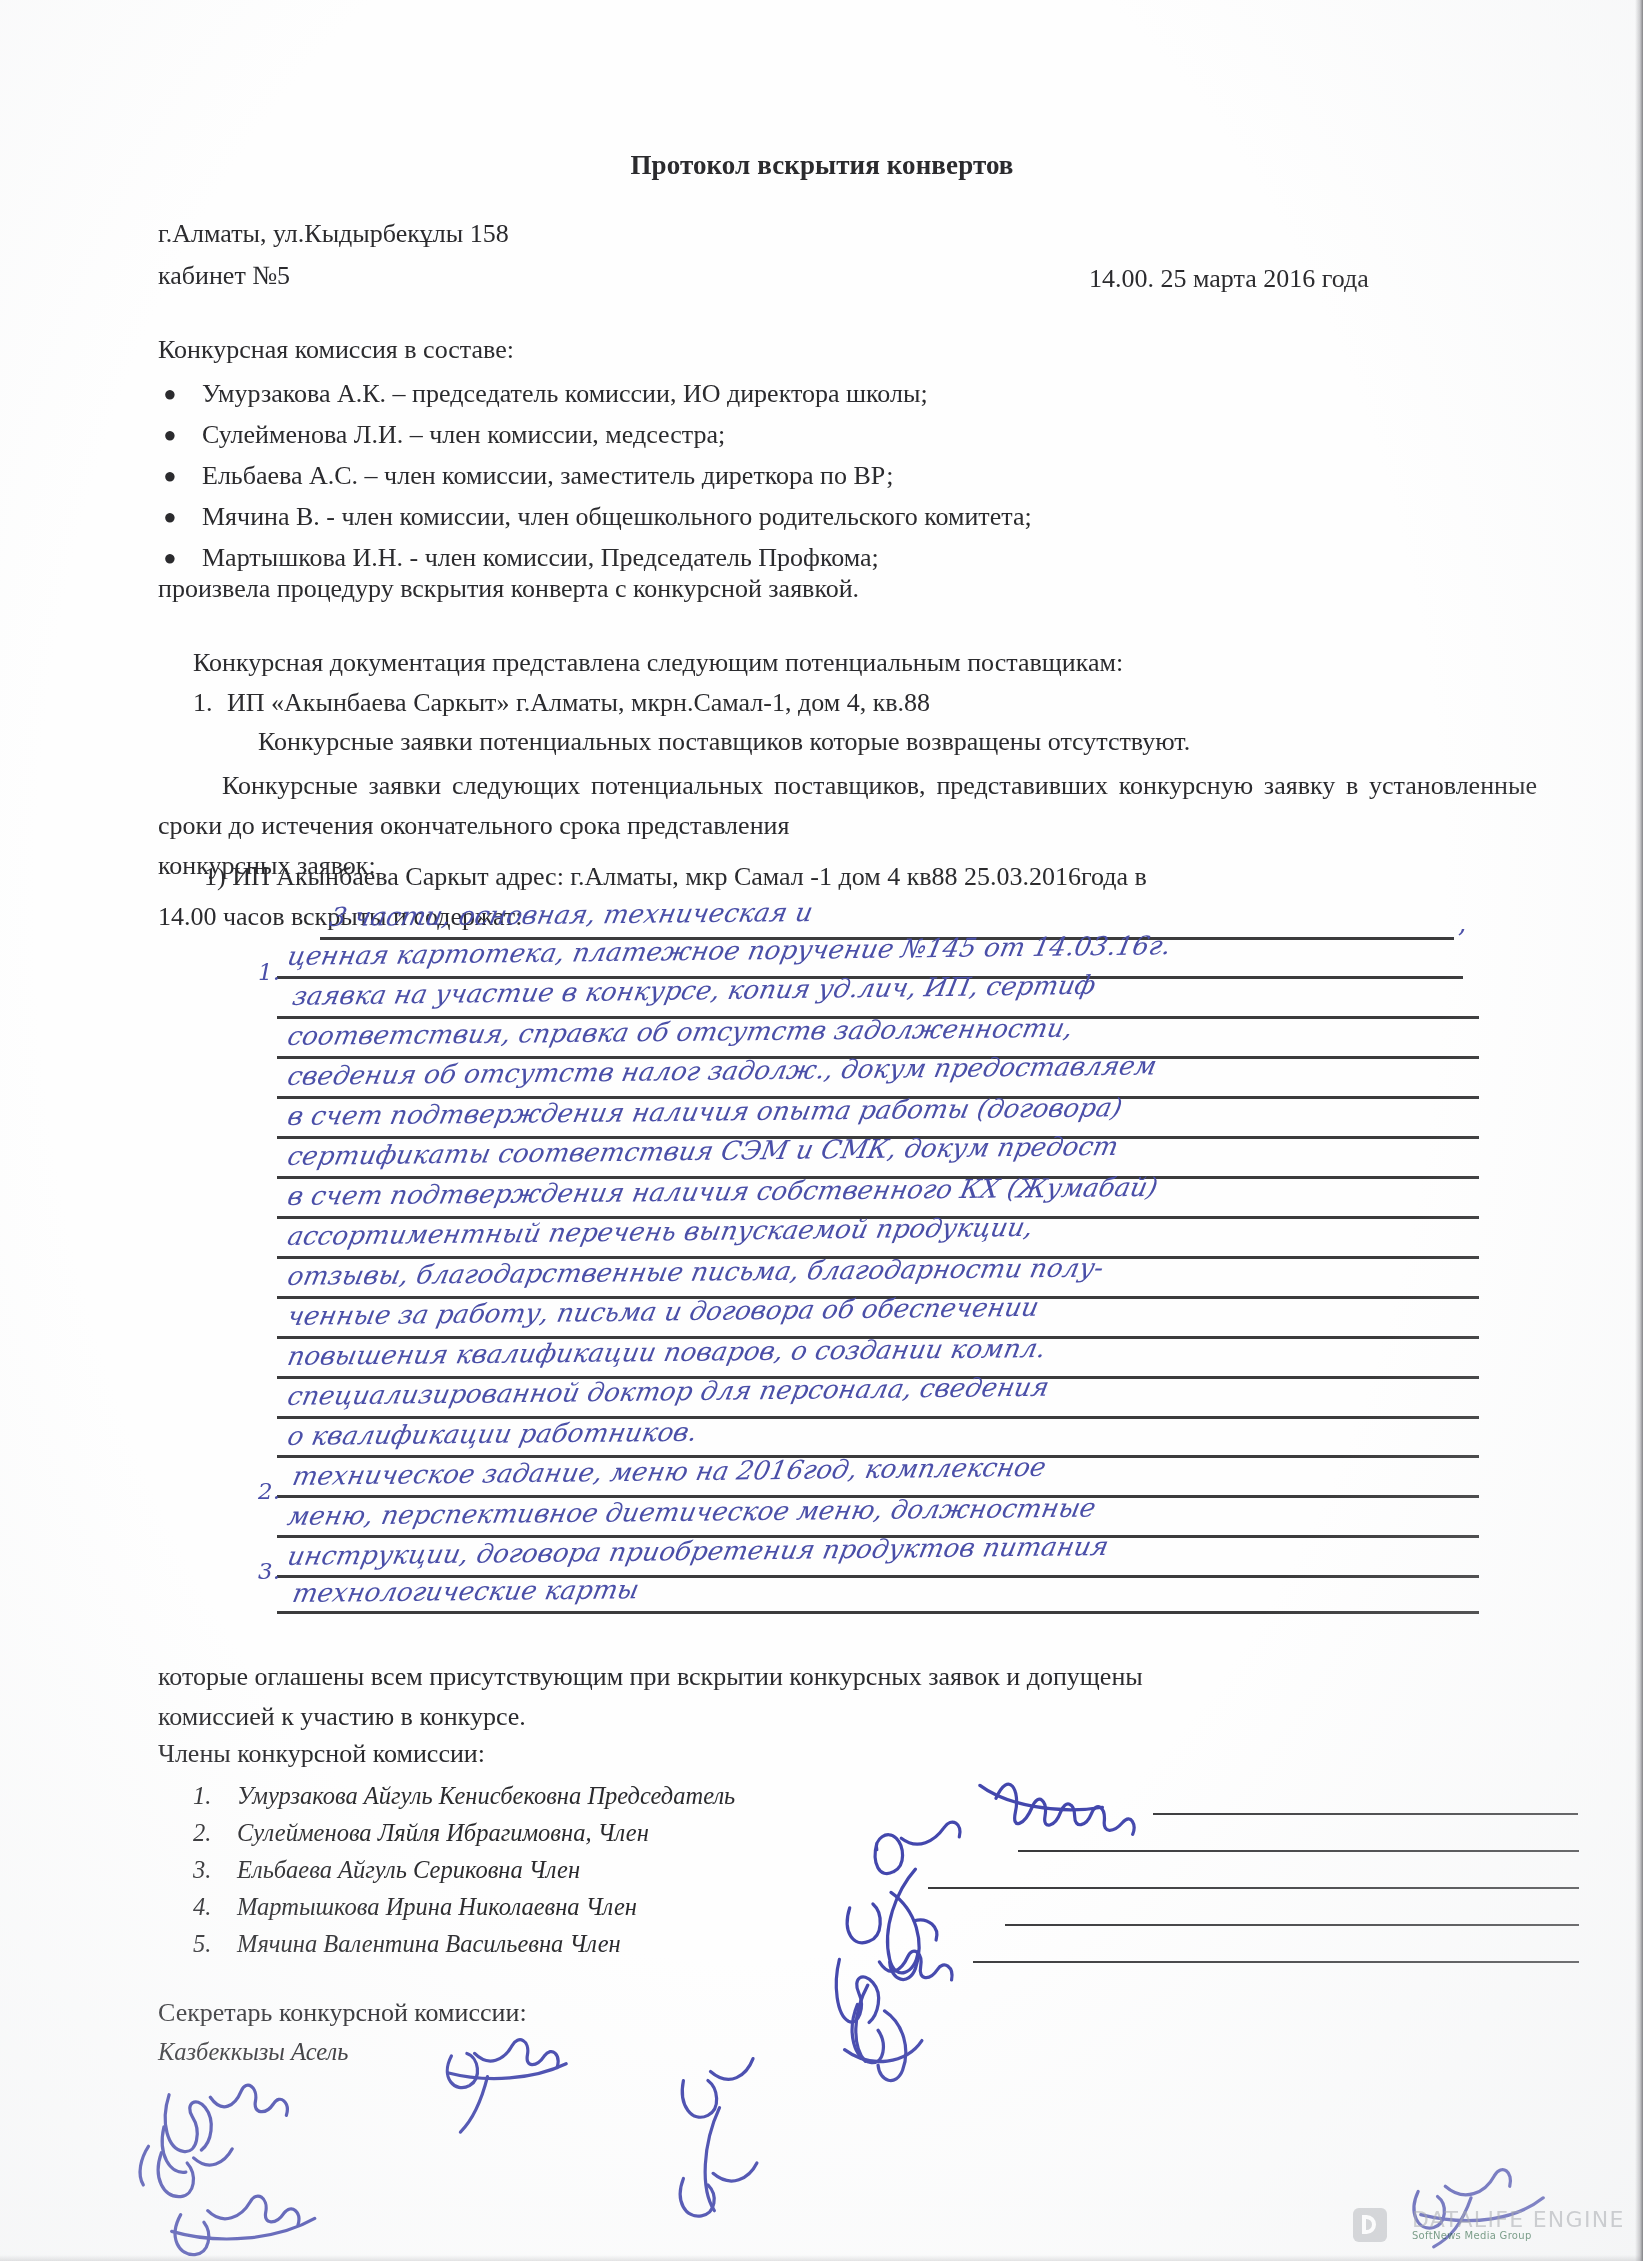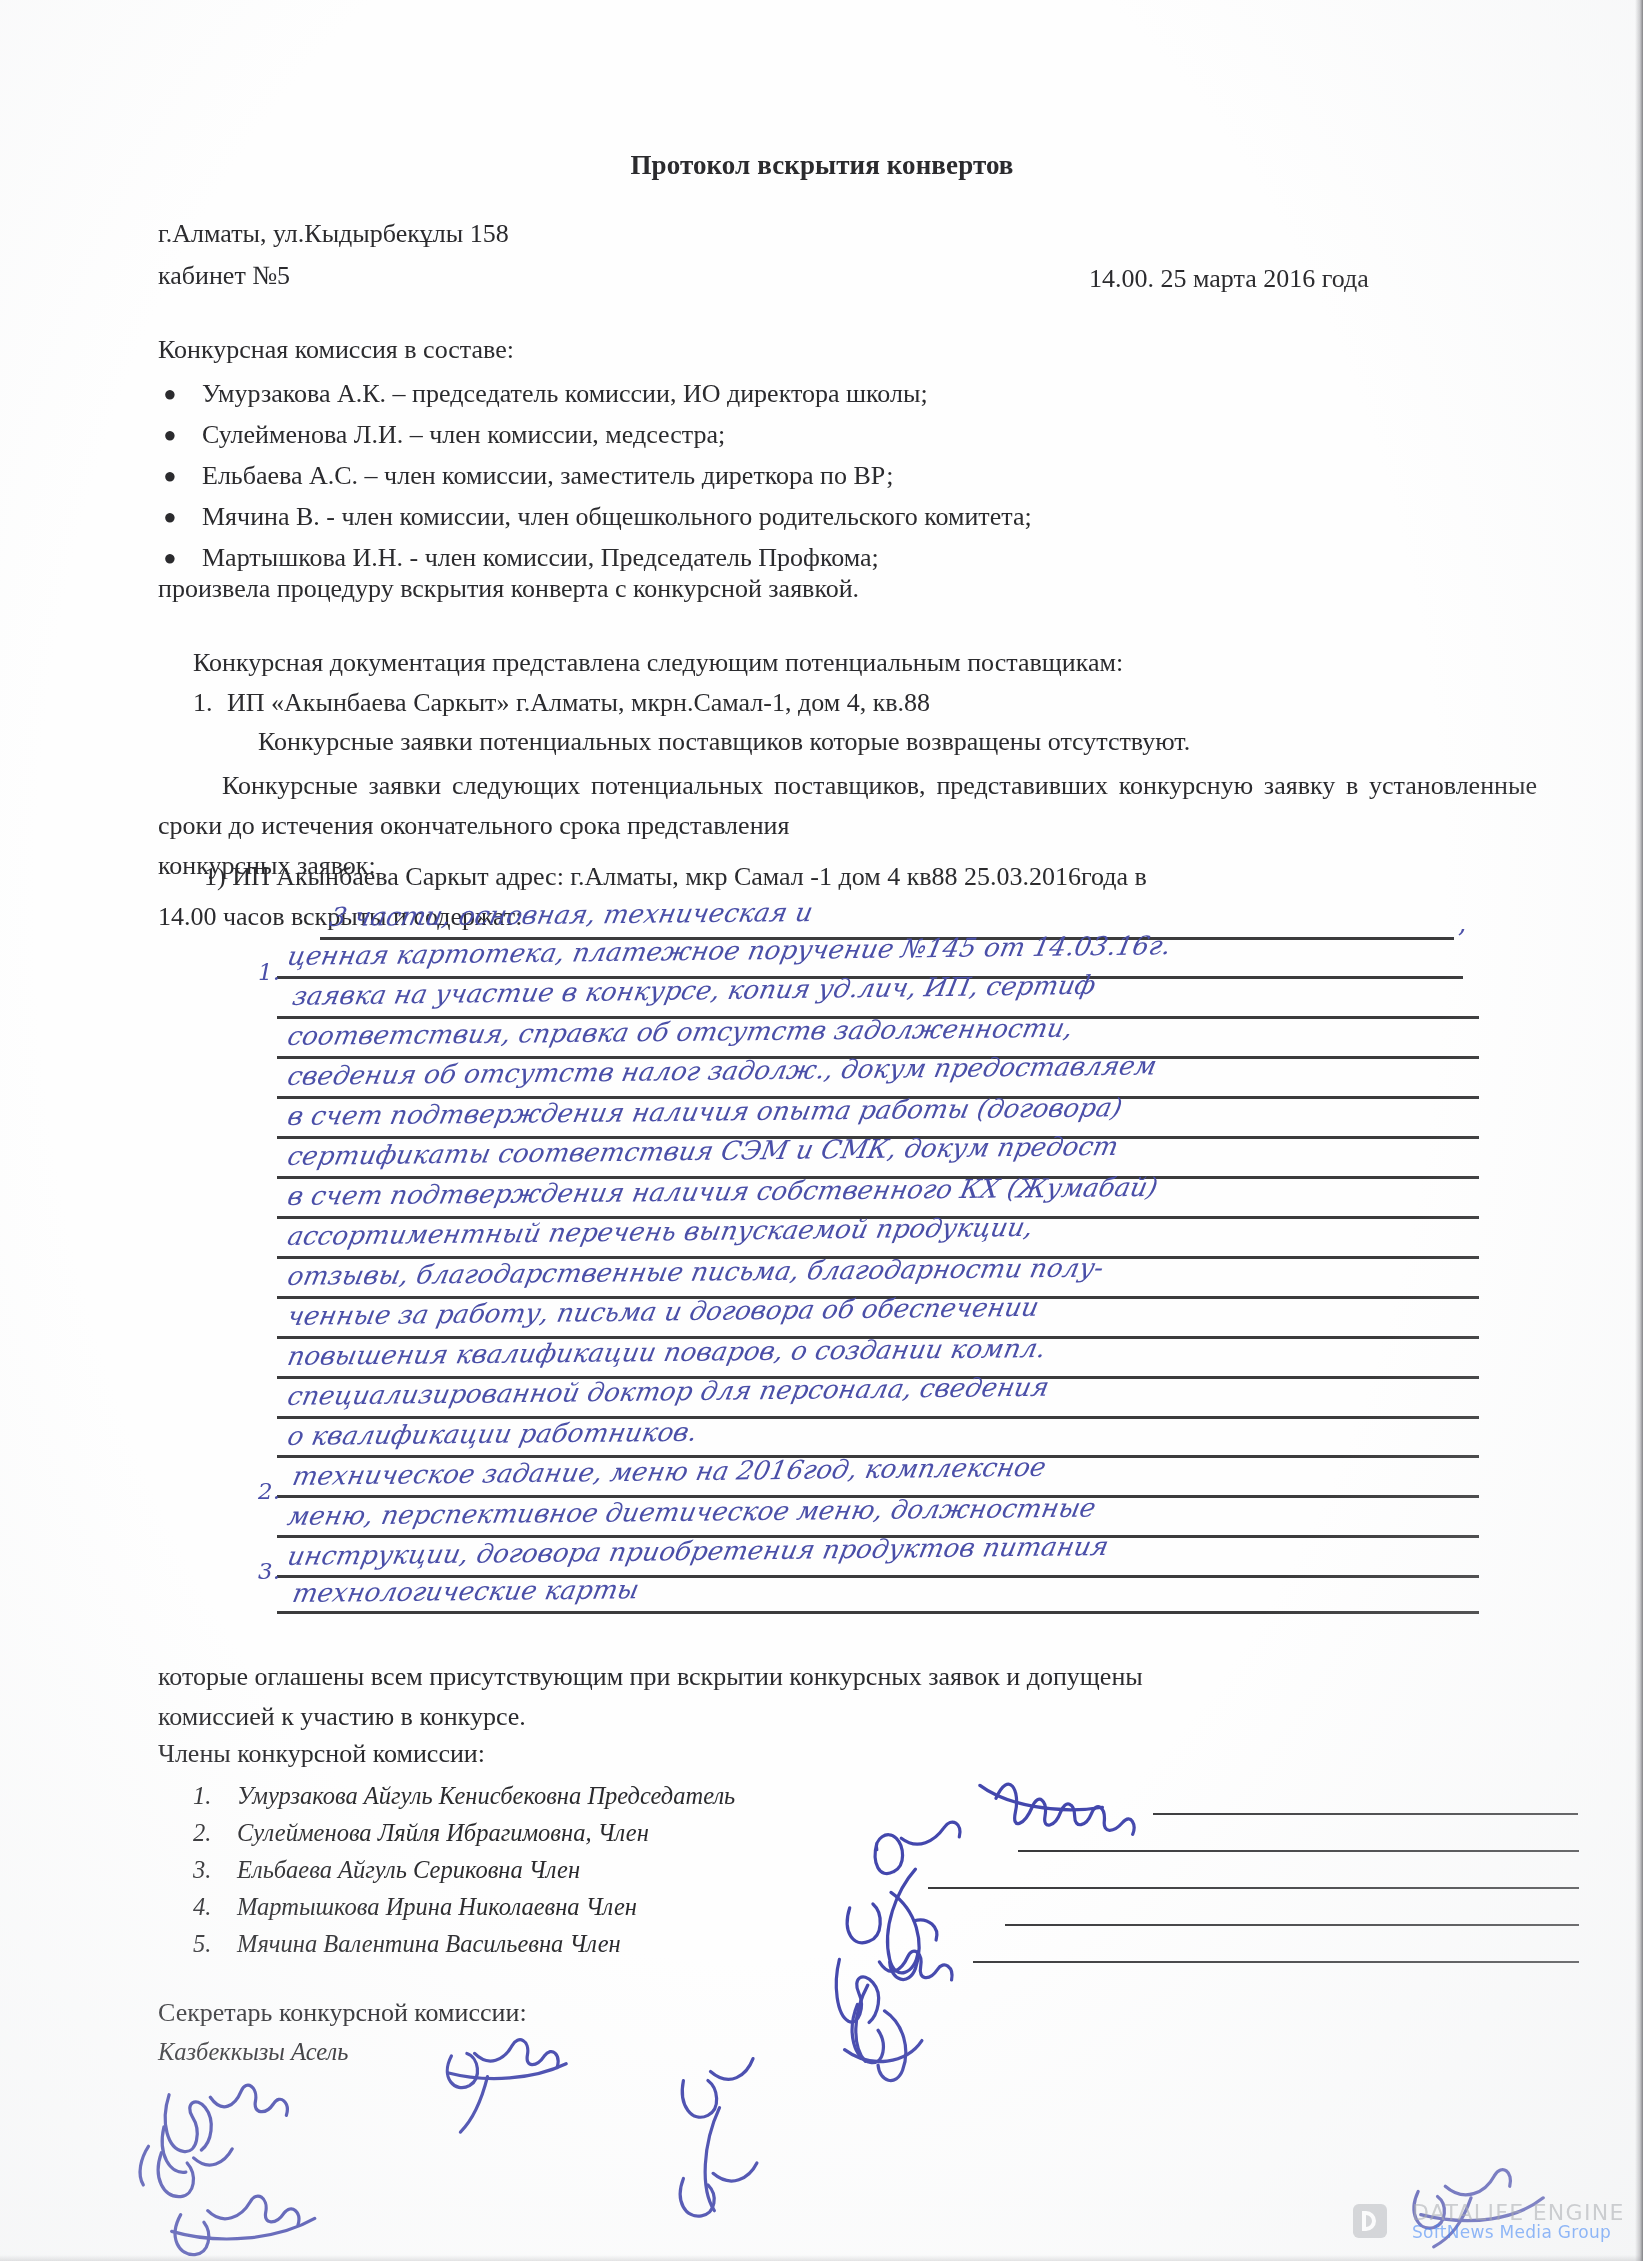"SoftNews Media Group" .watermark .wm-sub { color: #3b82f6 -> #14532d; font-size: 17px -> 10px }
